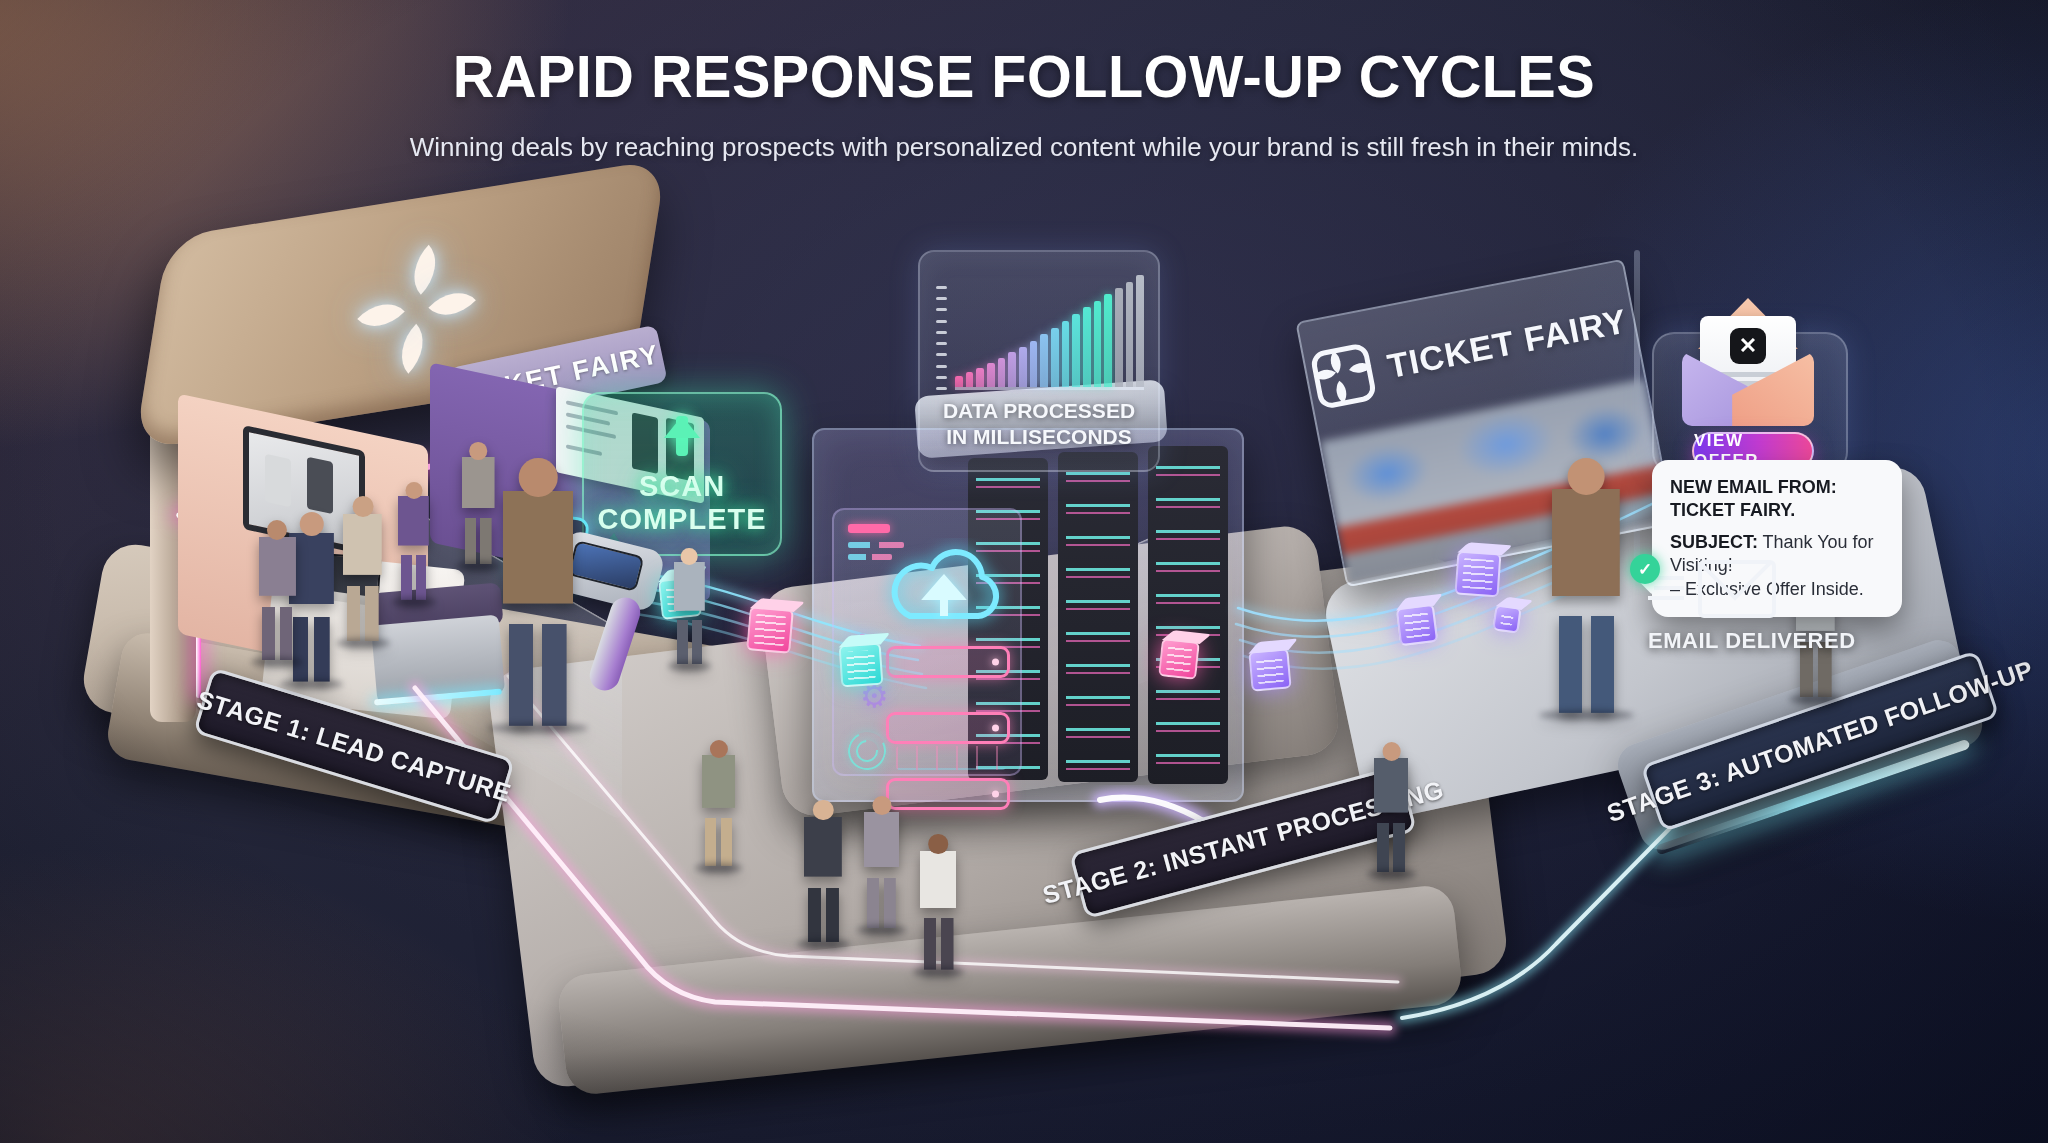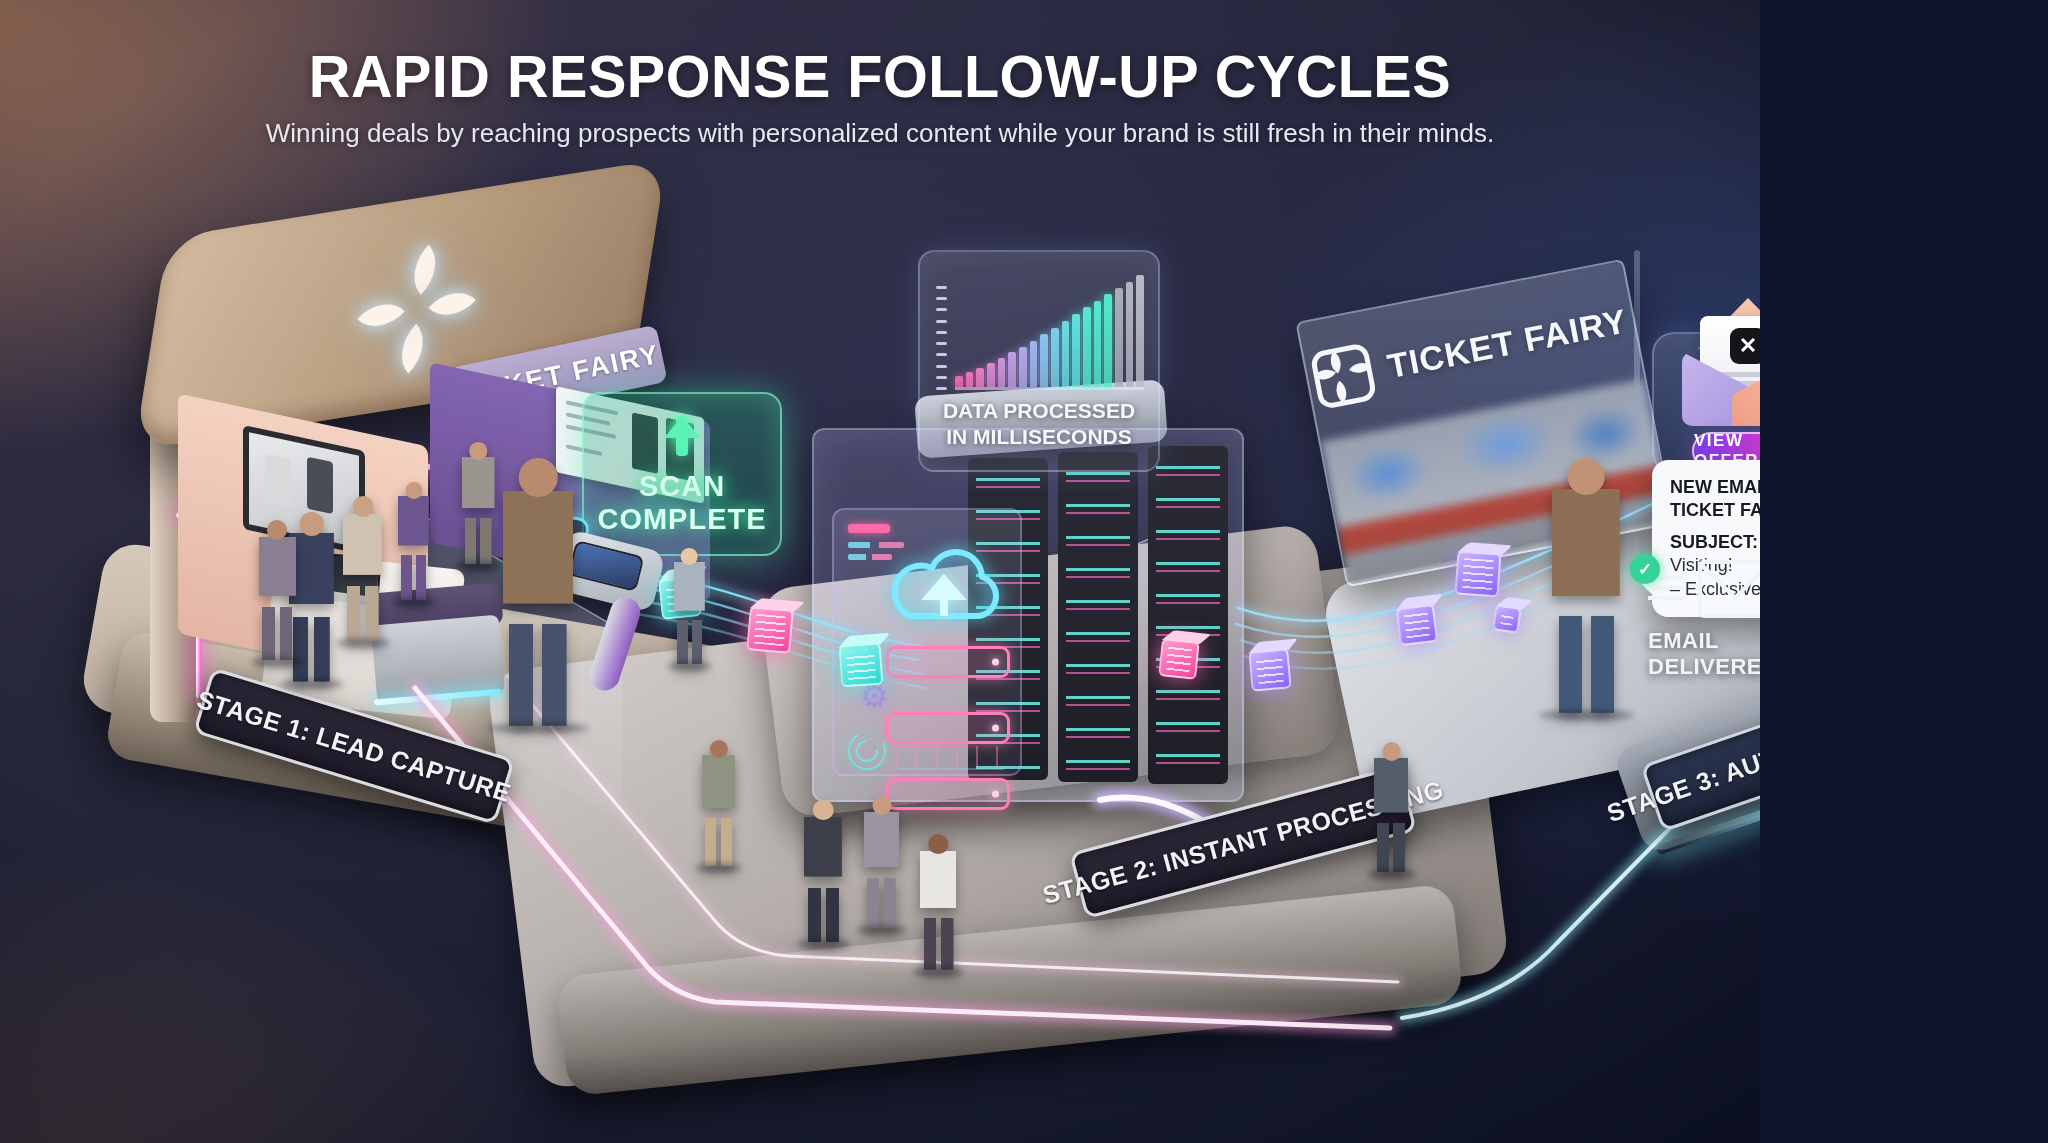"RAPID RESPONSE FOLLOW-UP CYCLES" .canvas { width: 1760px -> 2048px }
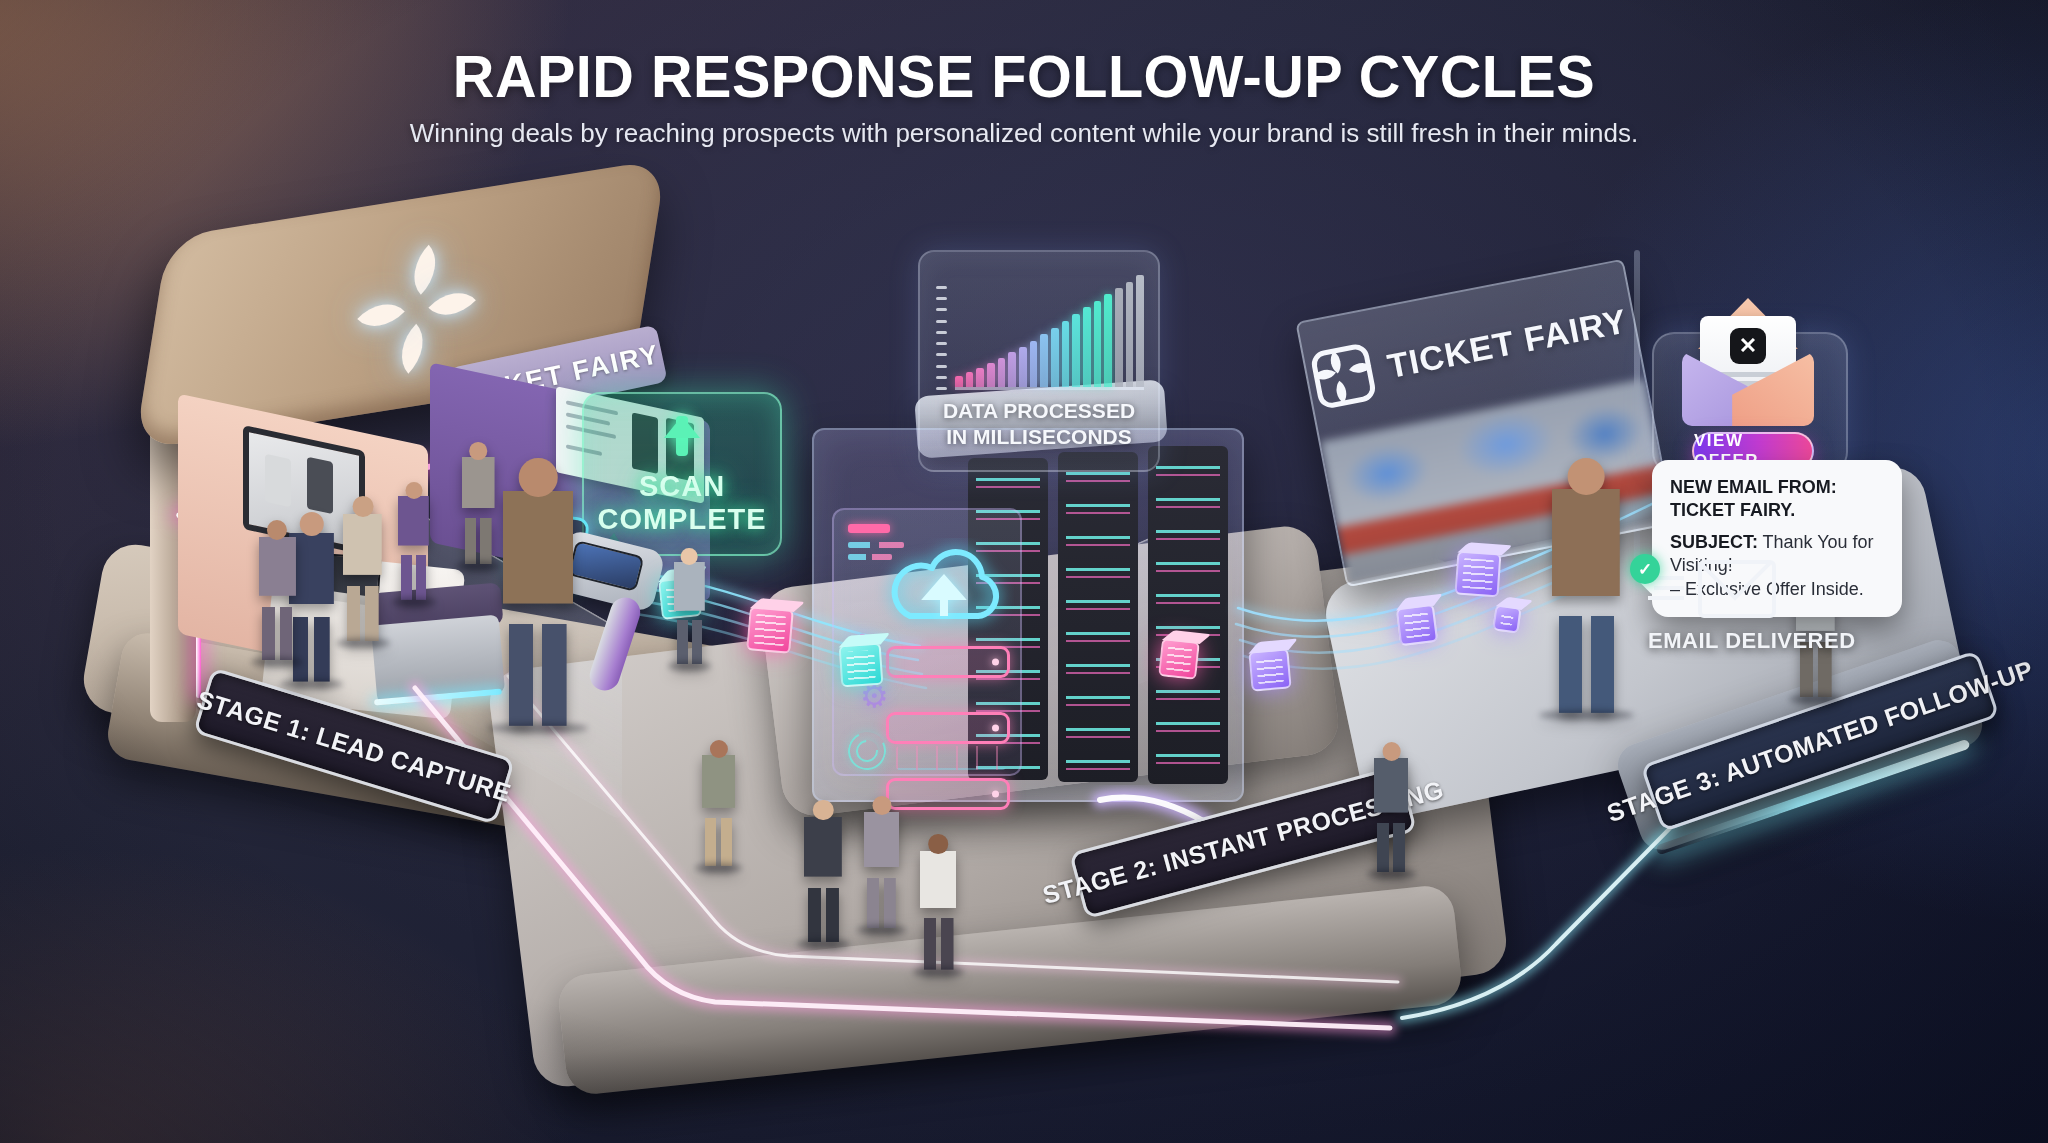"Winning deals by reaching prospects" .hero p { margin: 7px 0 0 -> 21px 0 0 }
